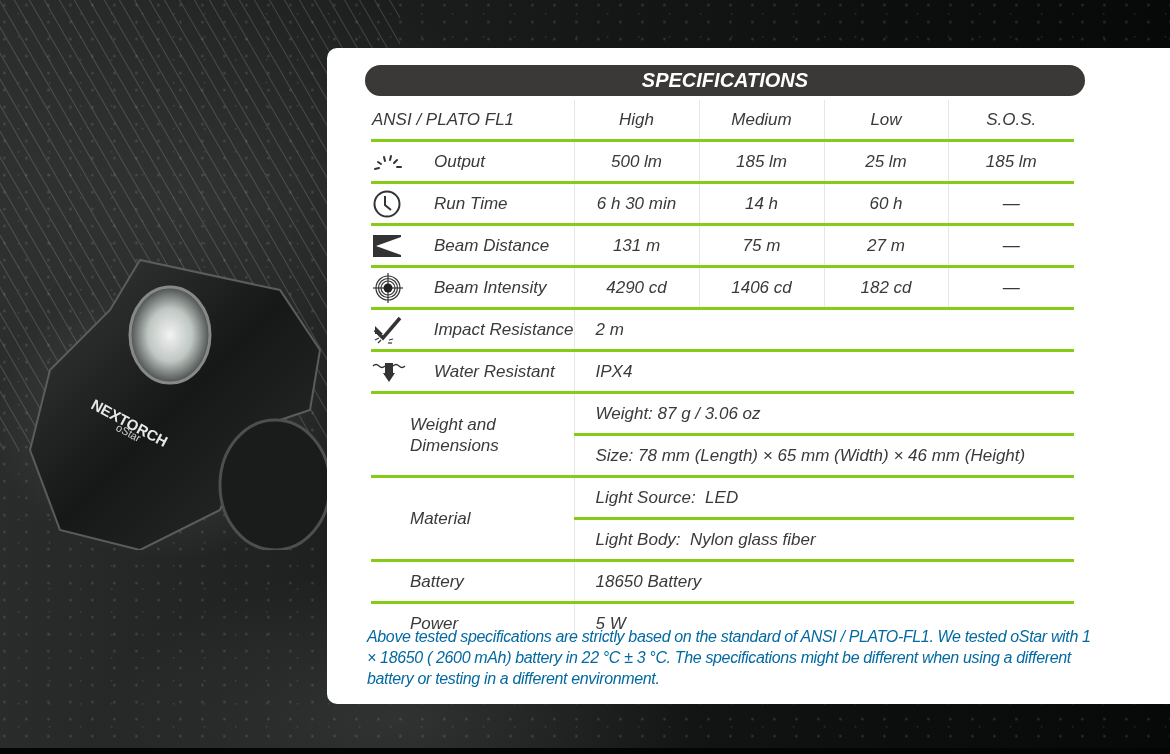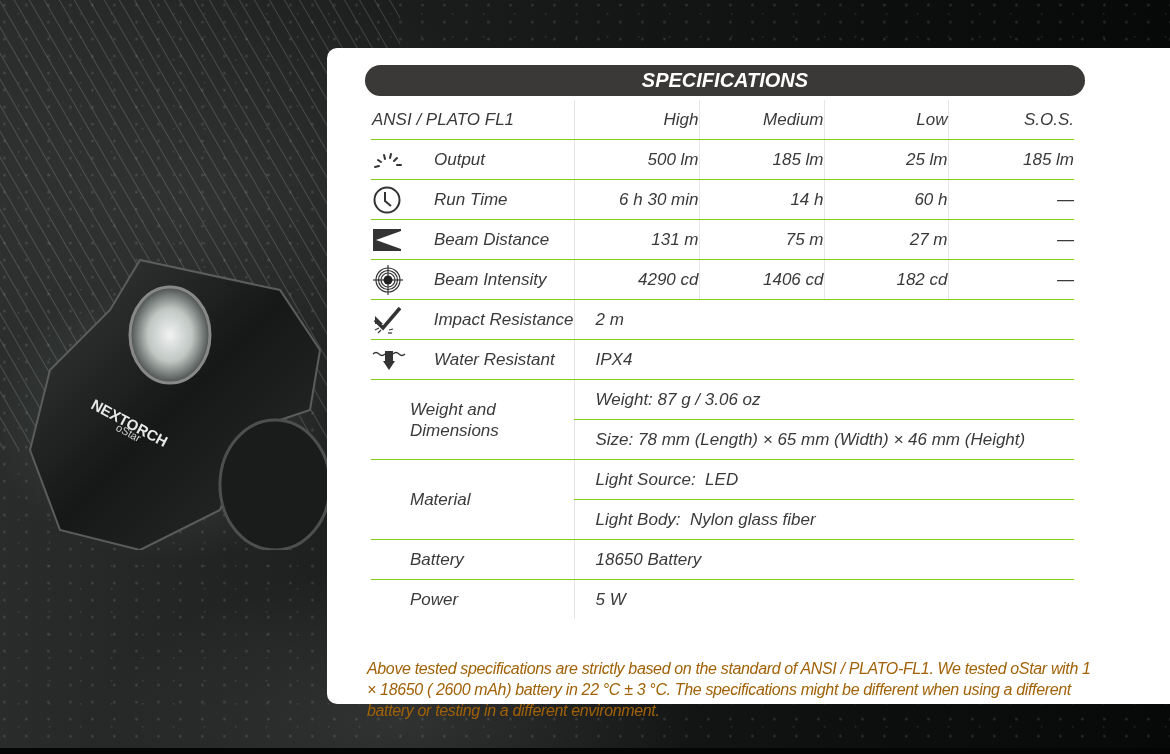"ANSI / PLATO FL1" table.spec td { border-bottom: 1px solid #84cc16 -> 3px solid #84cc16 }
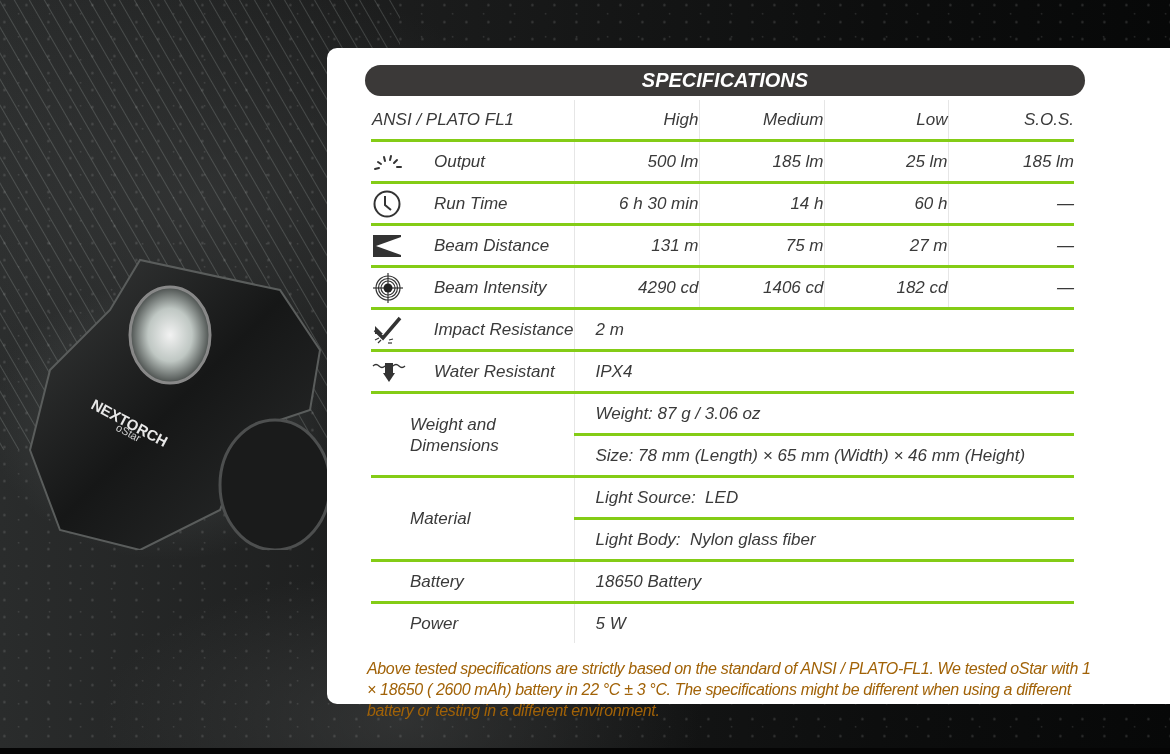"High" .c { text-align: right -> center }
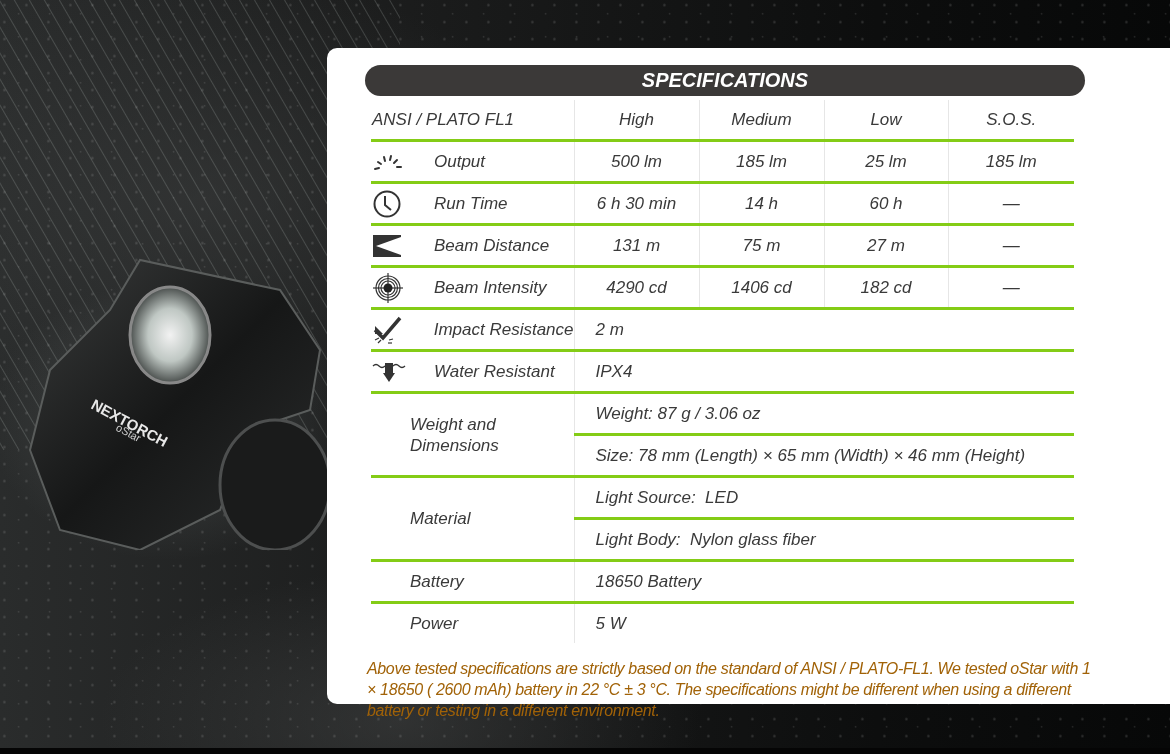"Above tested specifications are strictly" .note { color: #a16207 -> #0369a1; top: 610px -> 578px }
